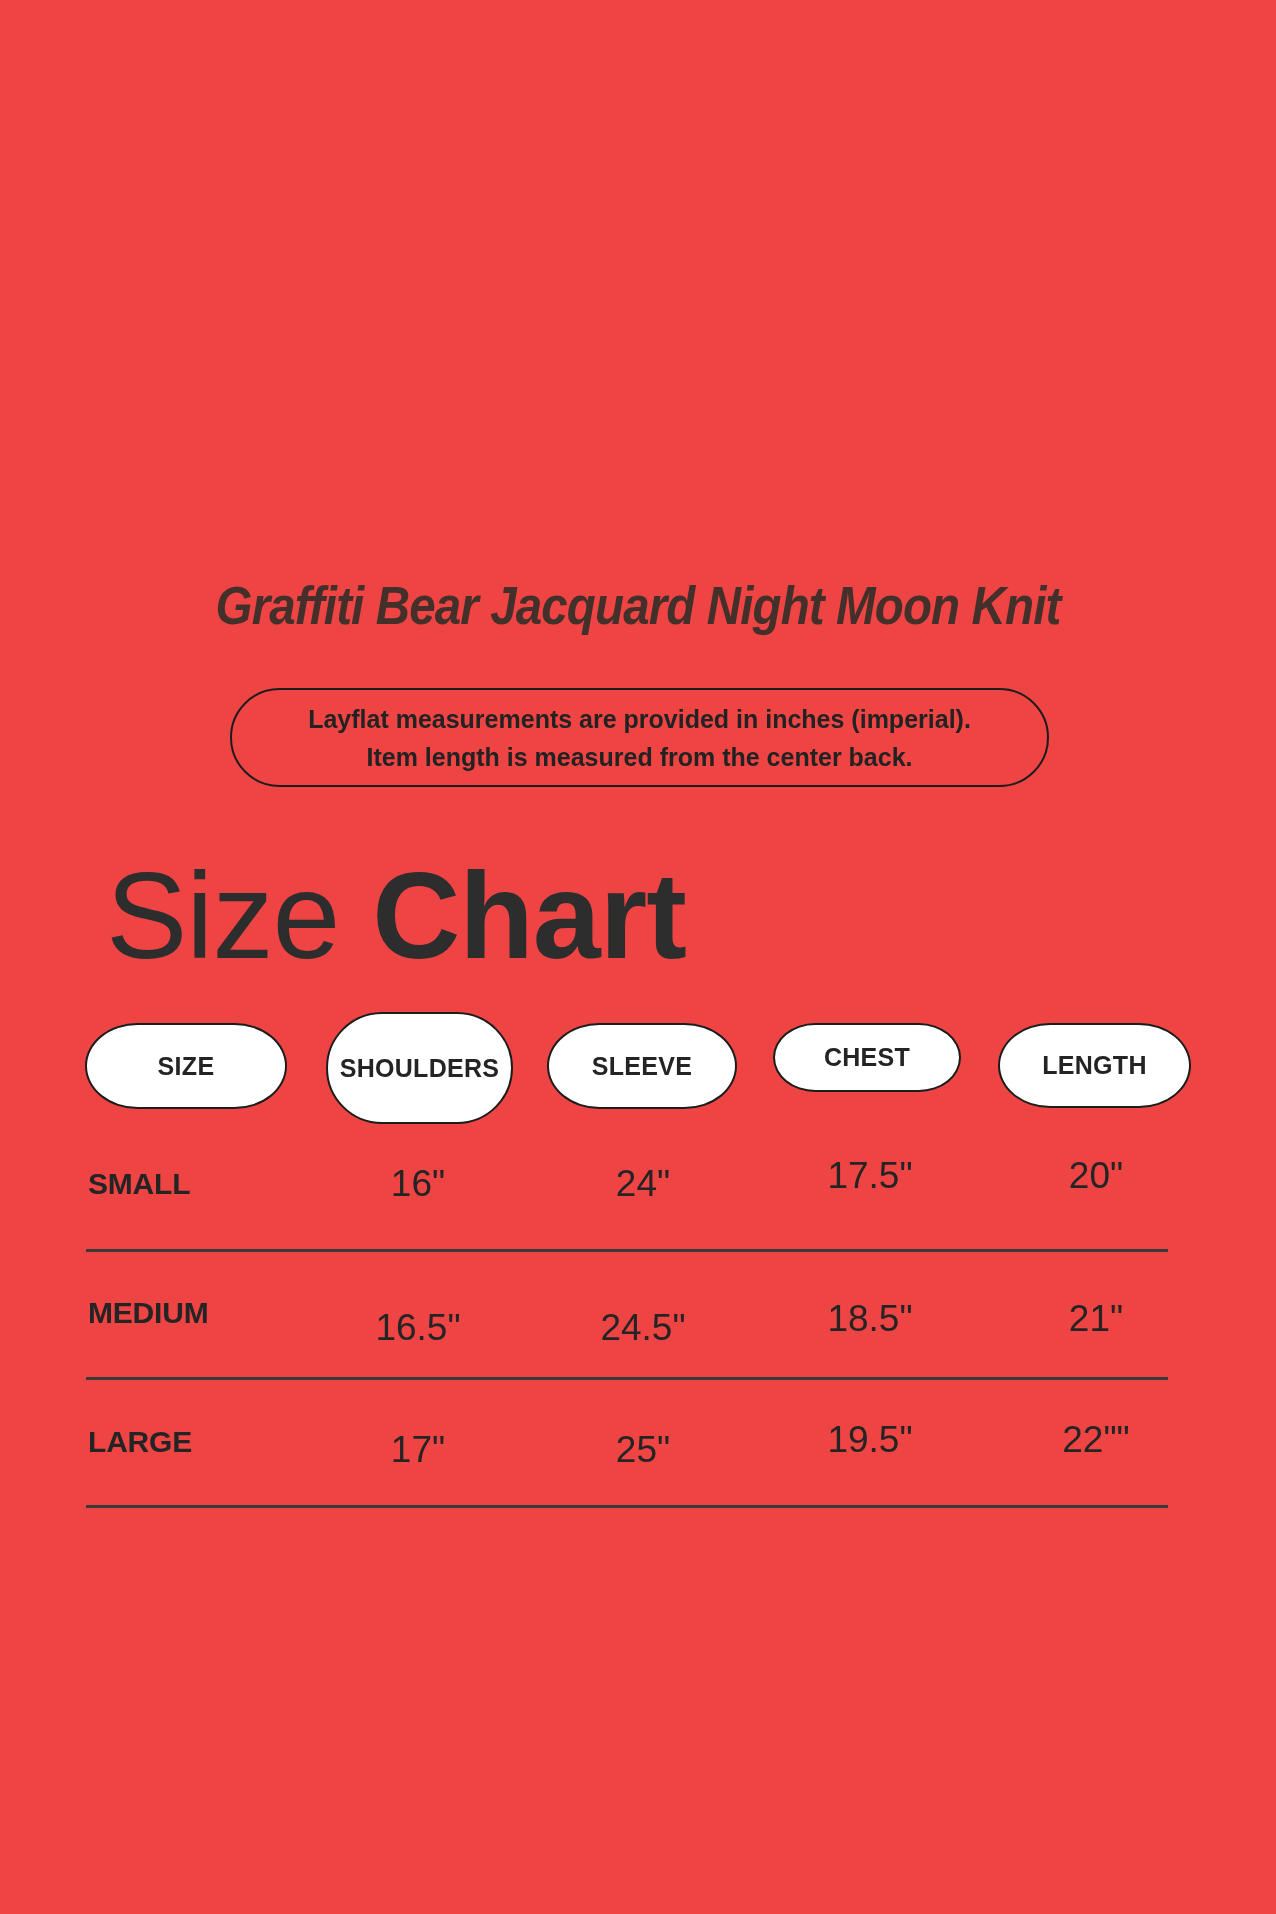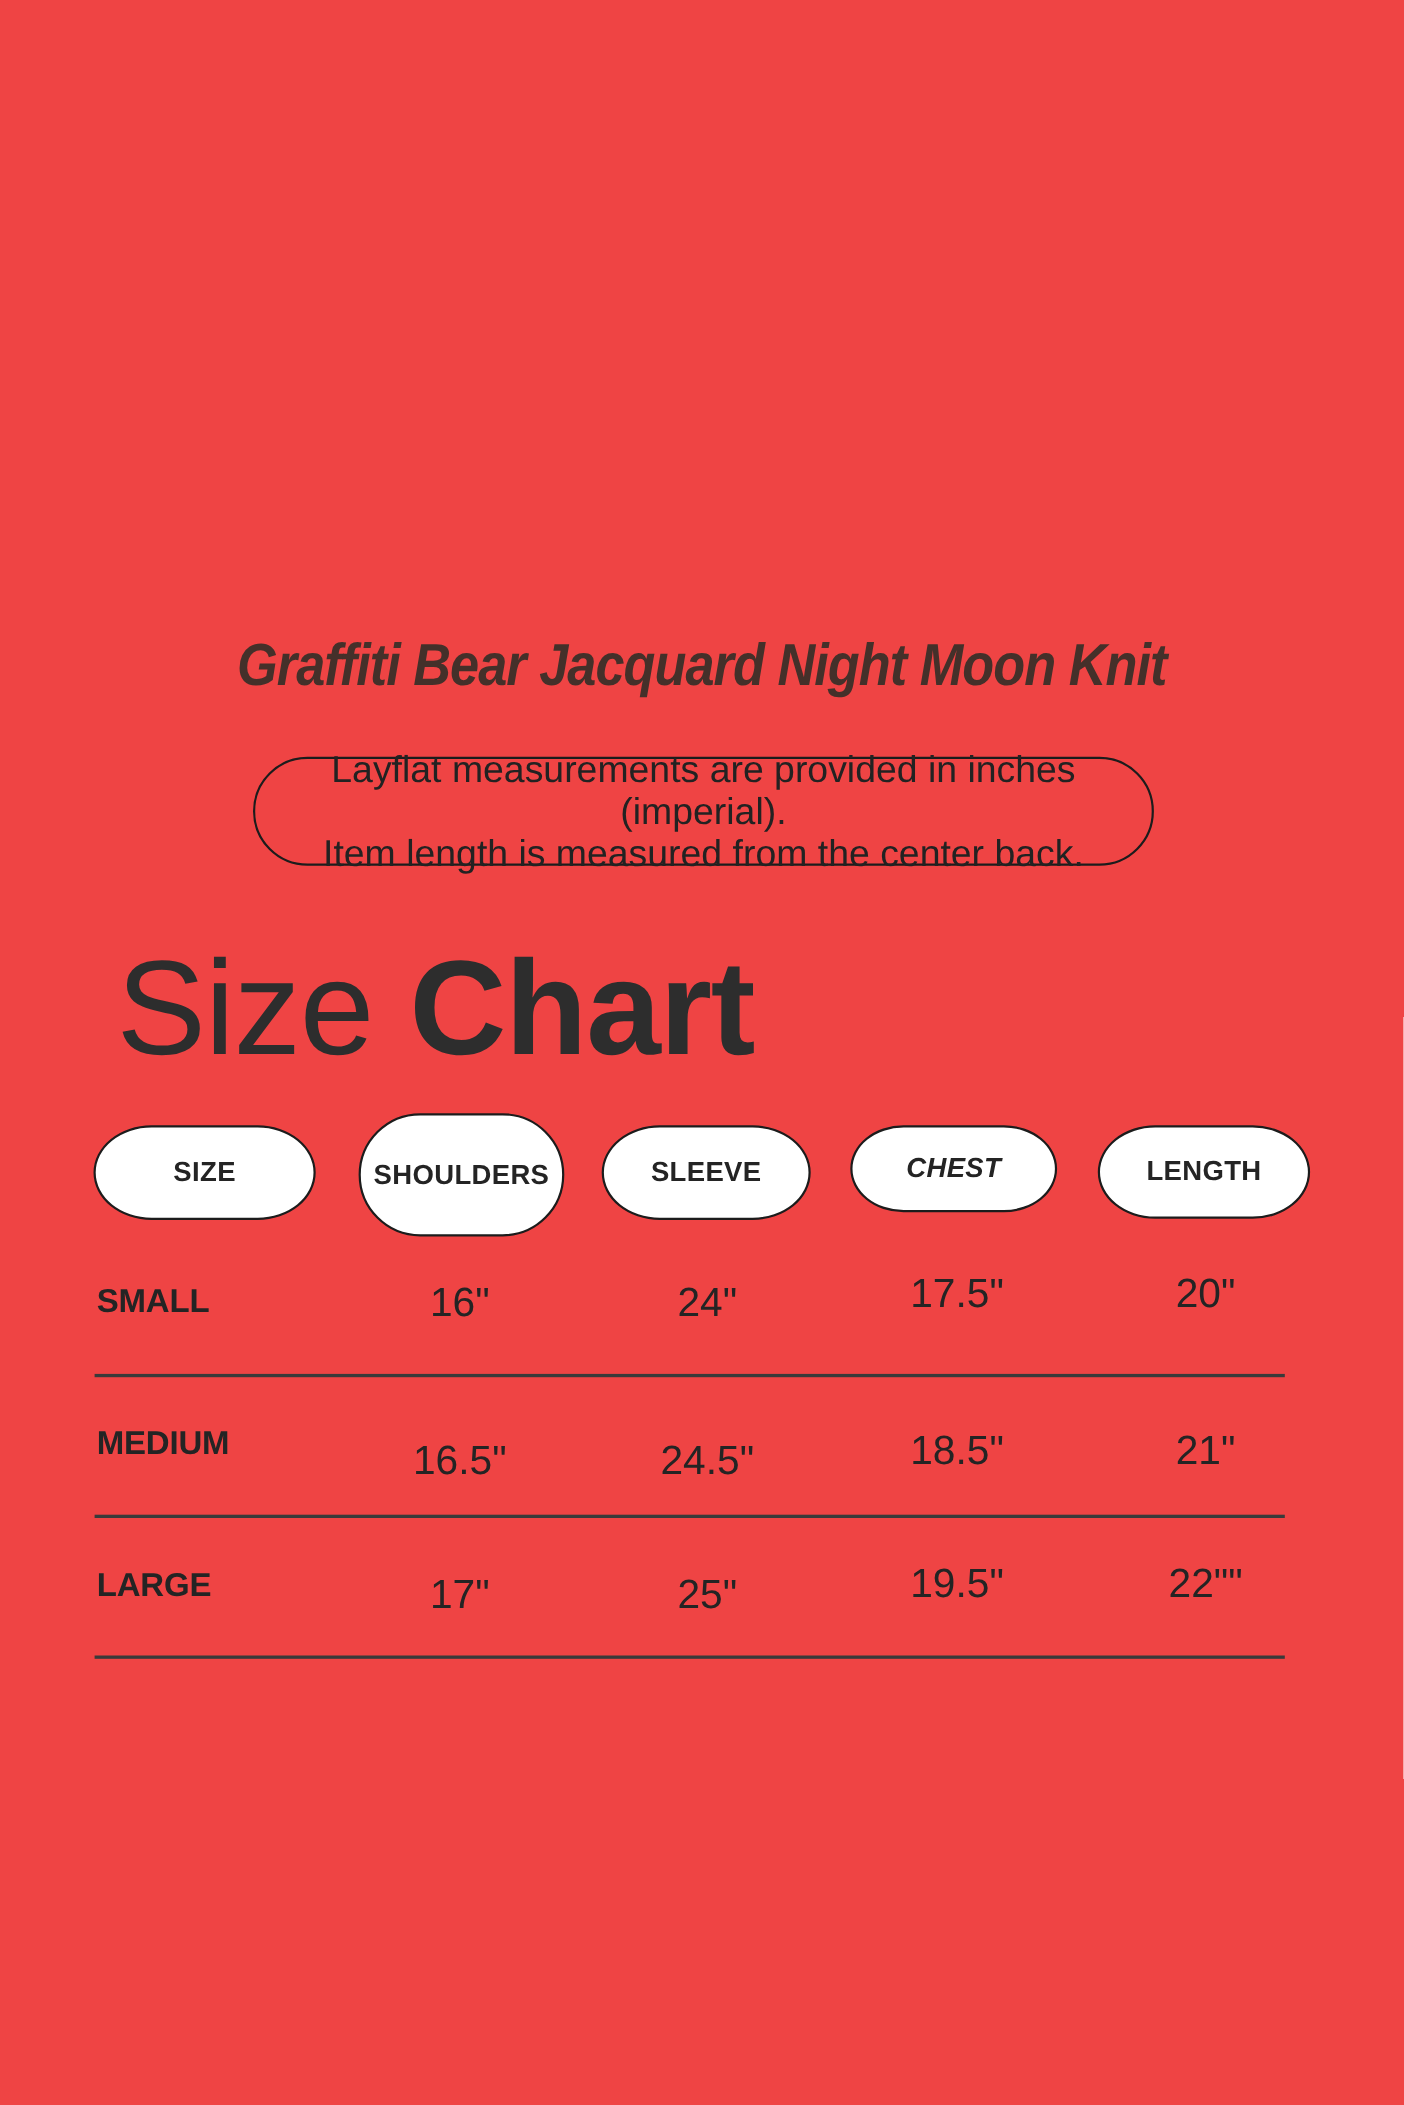"Layflat measurements are provided in" .note { font-size: 34px -> 25px; font-weight: 400 -> 700 }
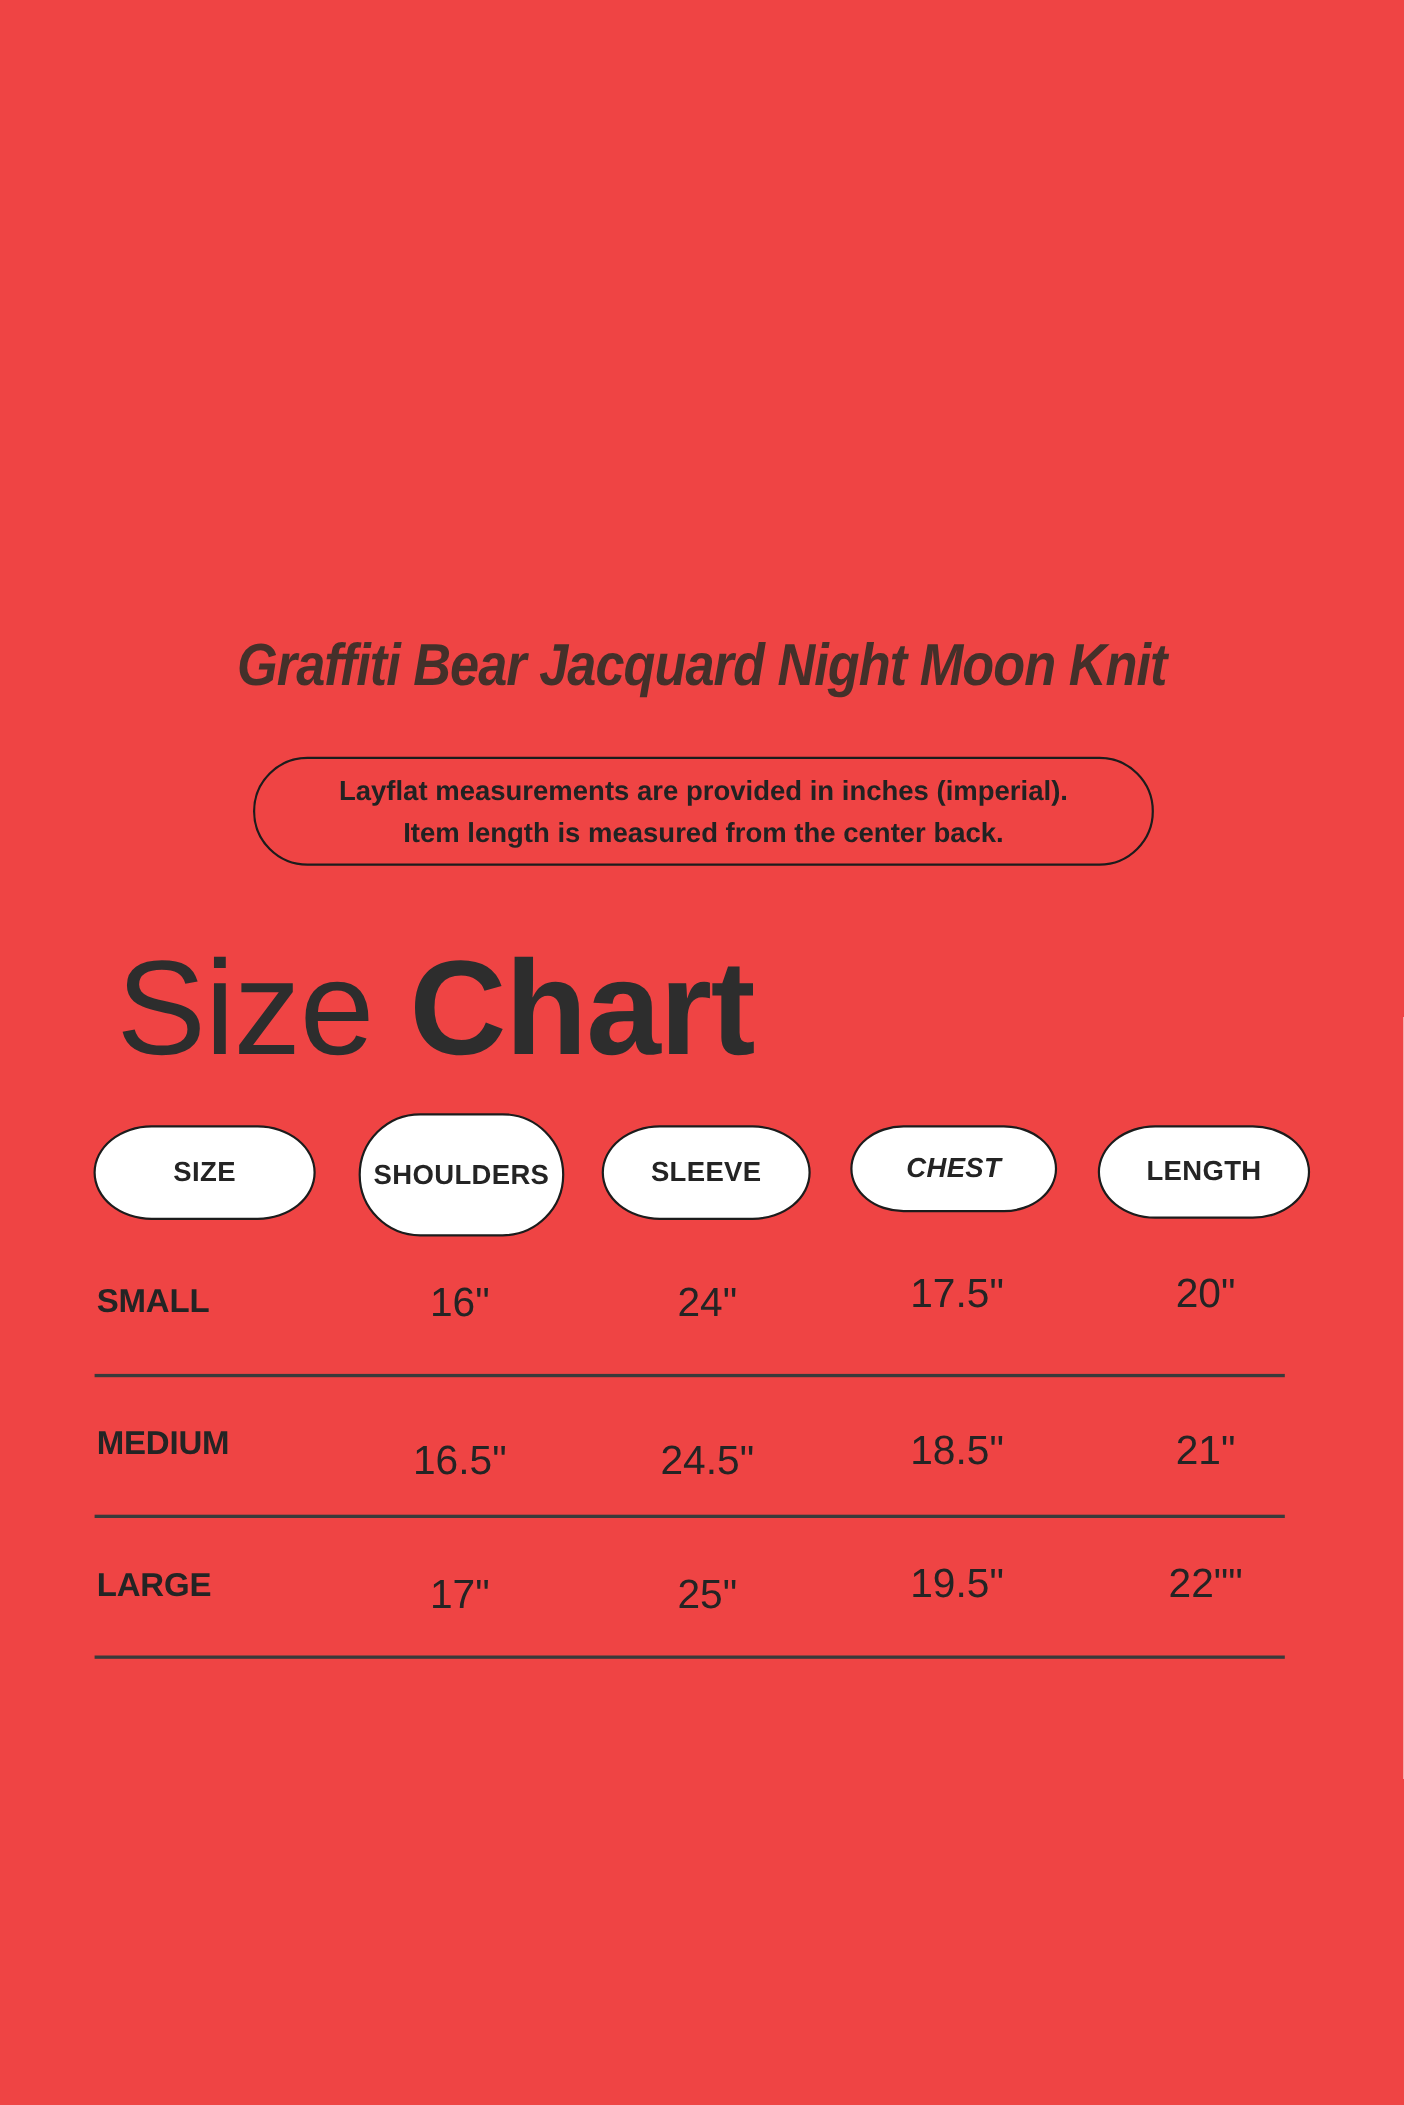"CHEST" .pill-chest { font-style: italic -> none; height: 79px -> 69px }
